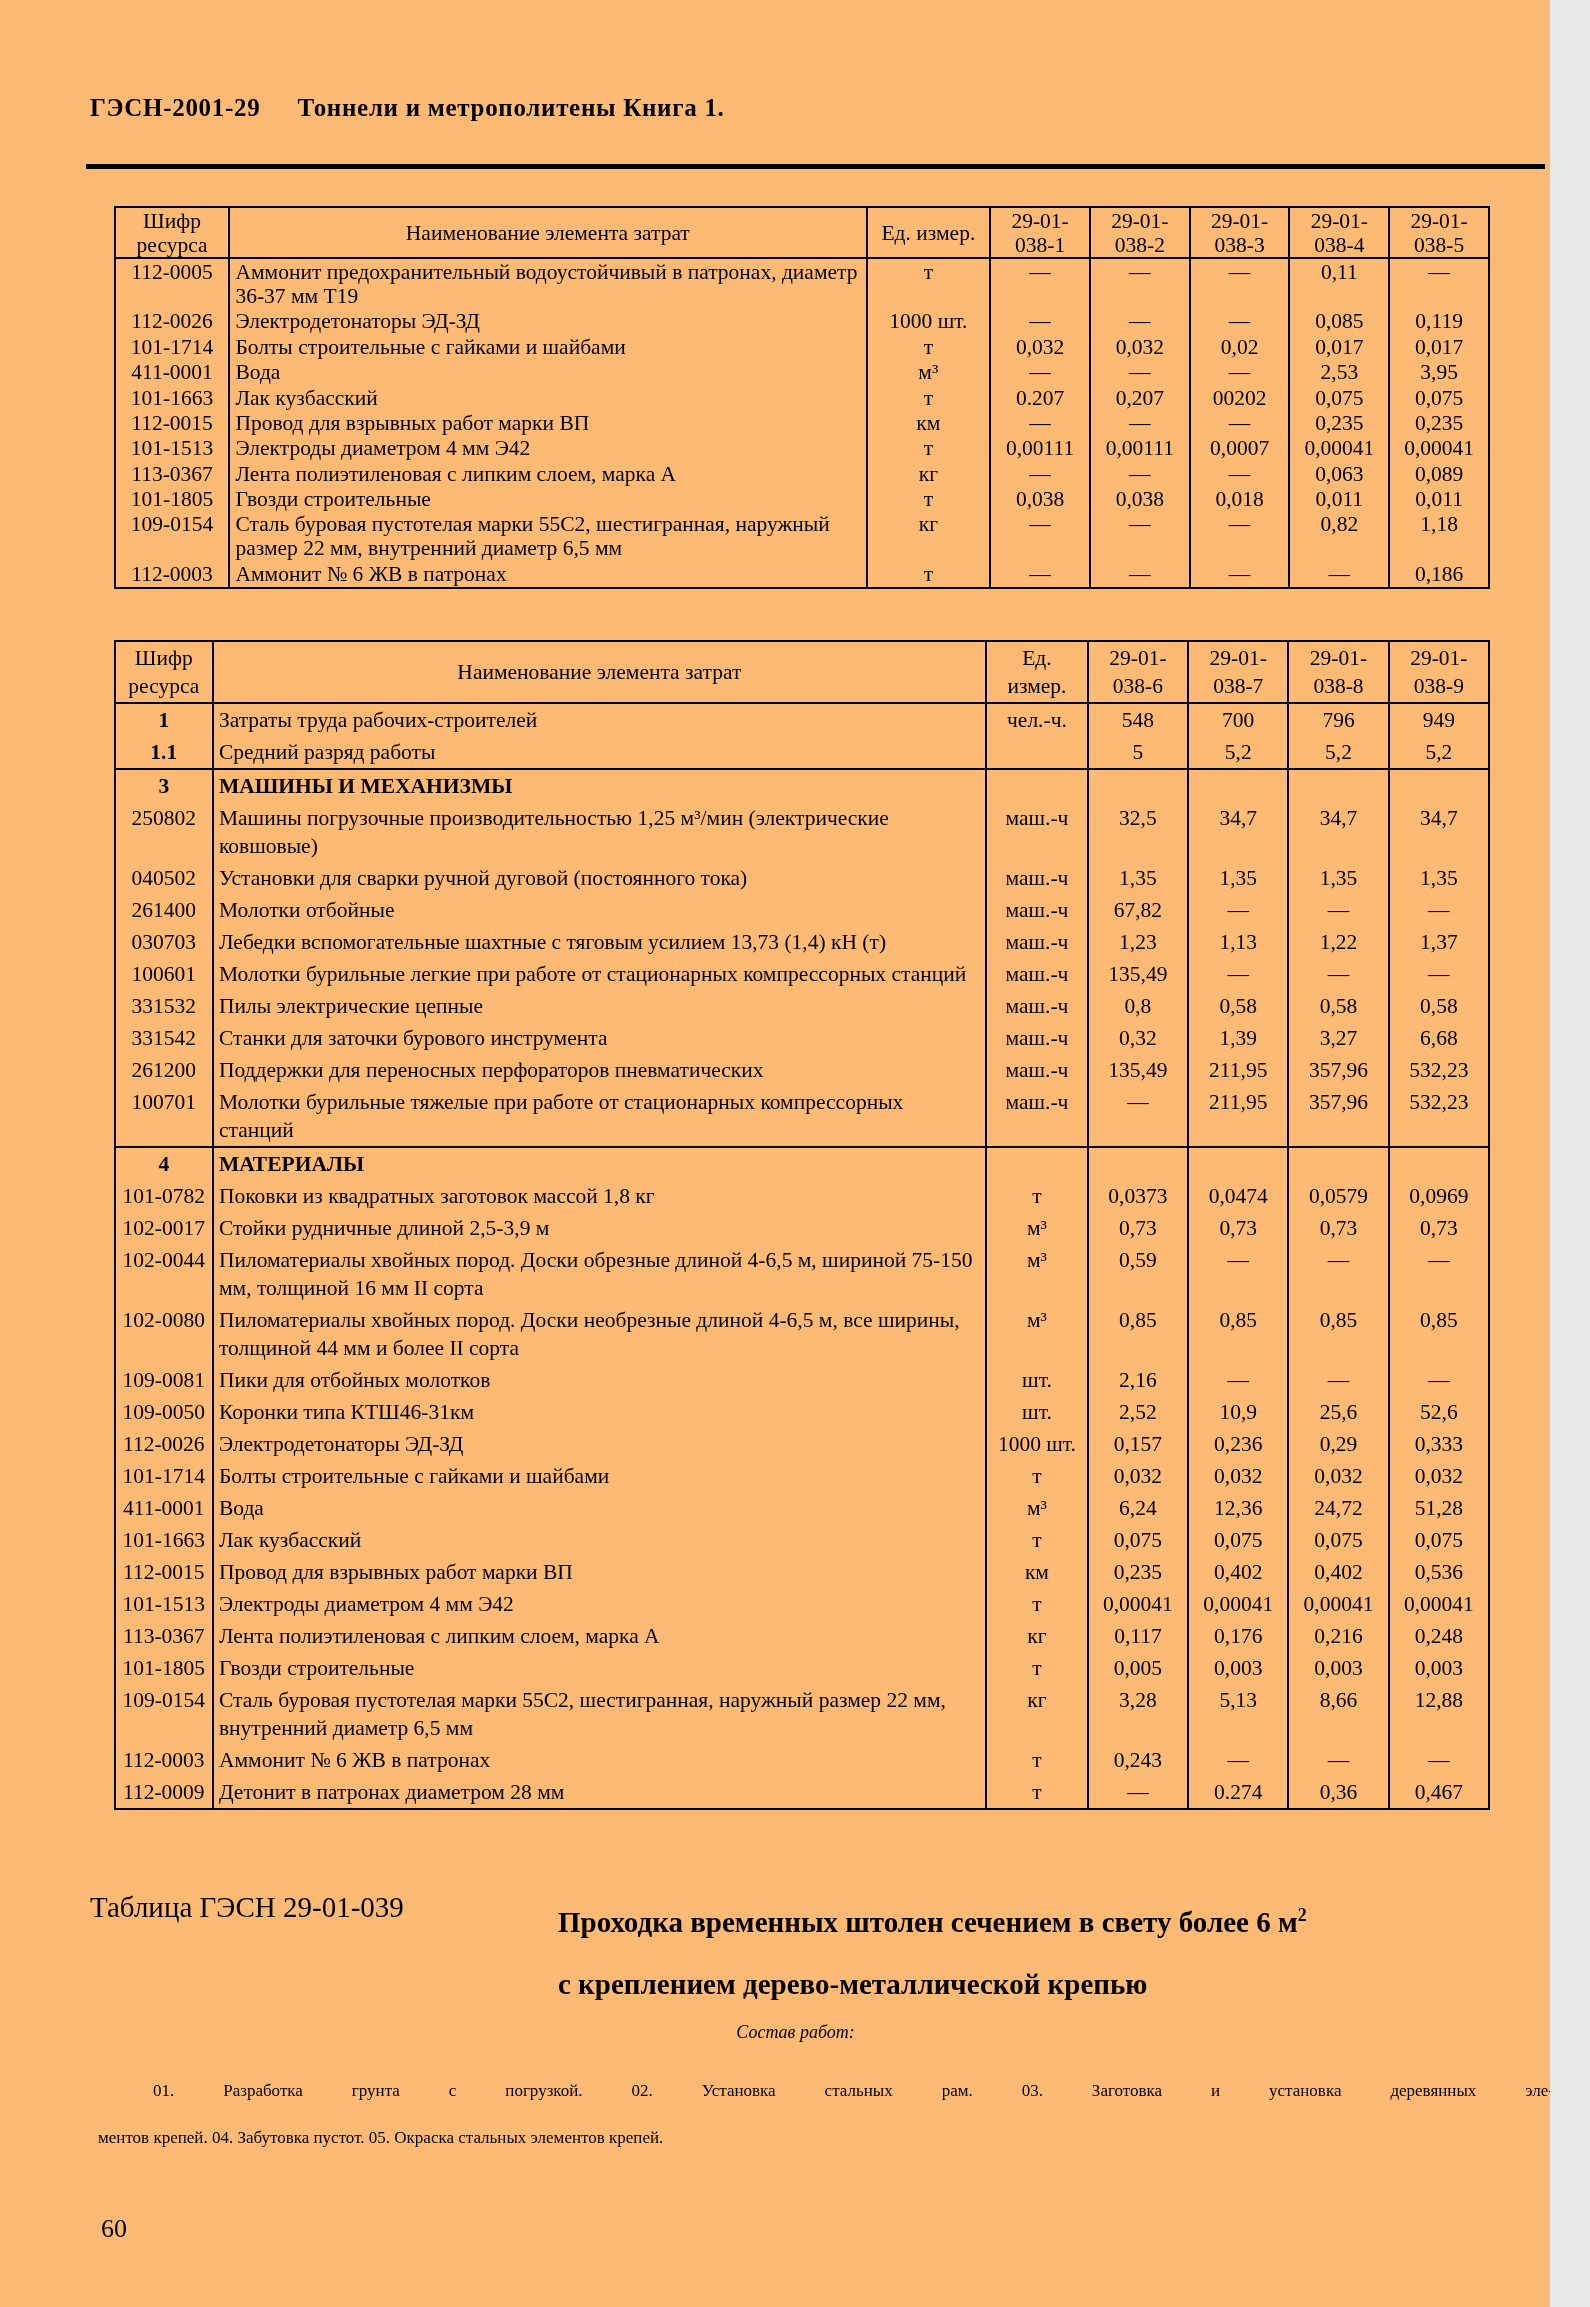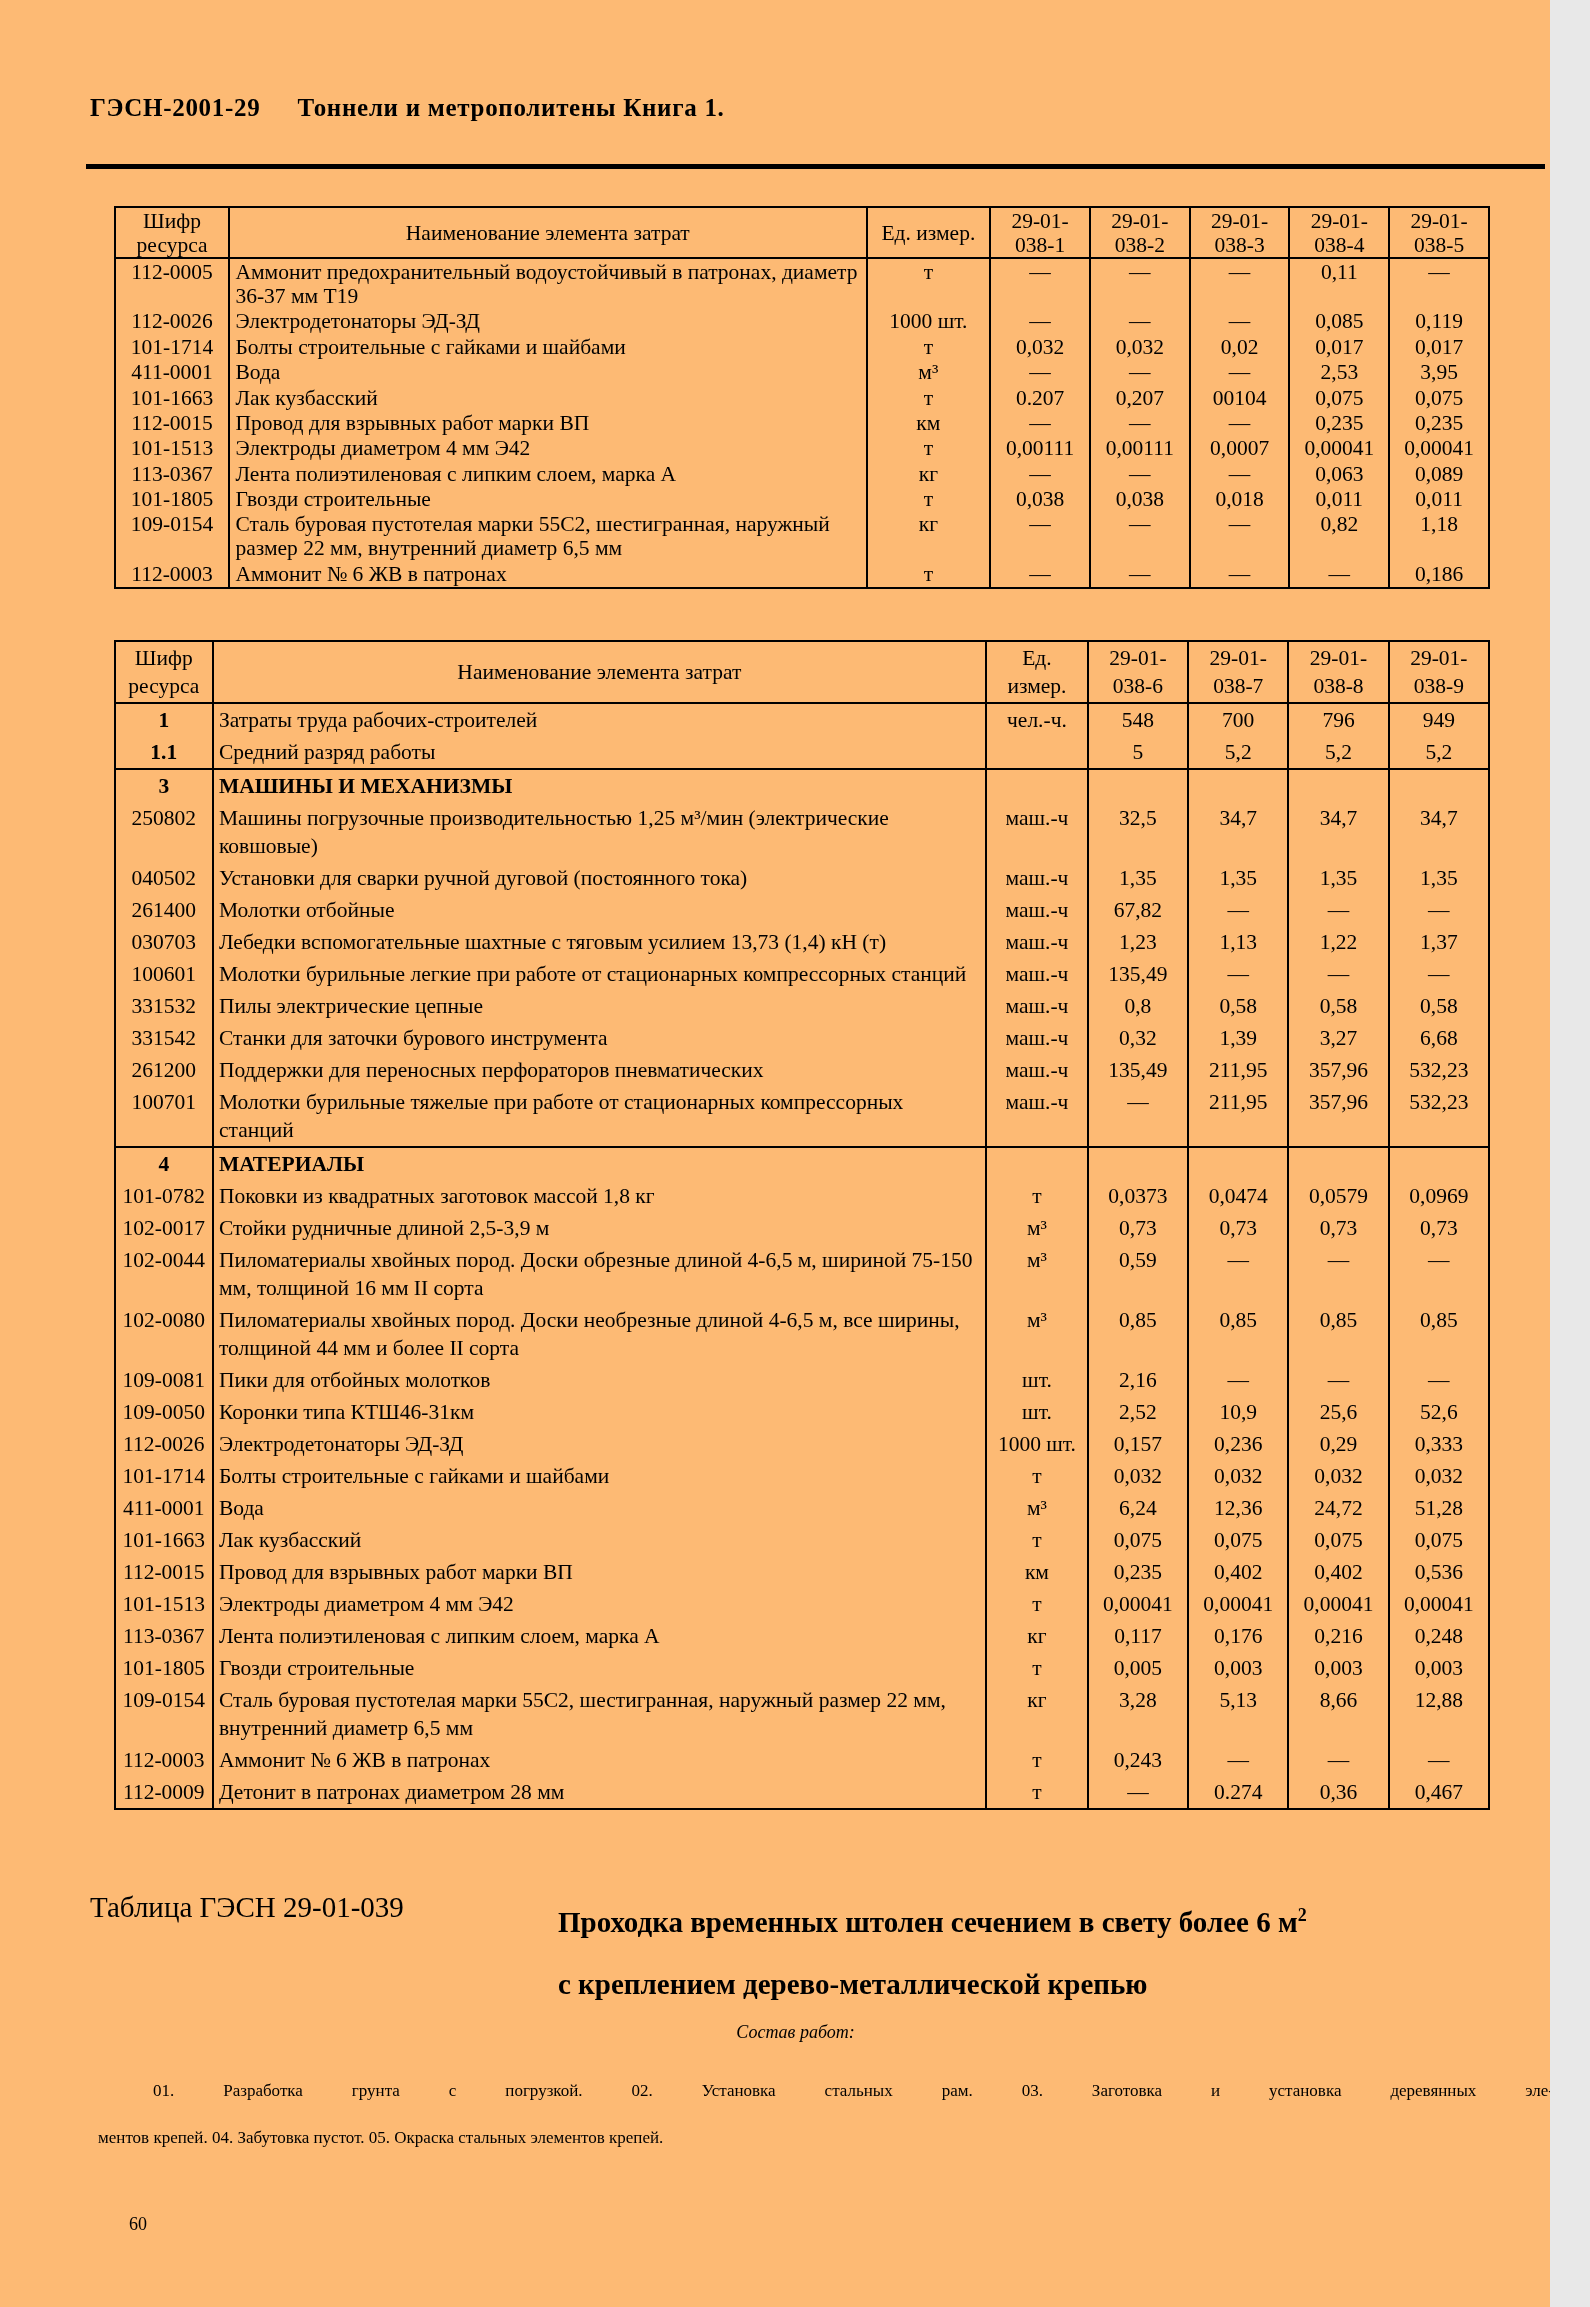"00104" td.c-val { text: 00104 -> 00202 }
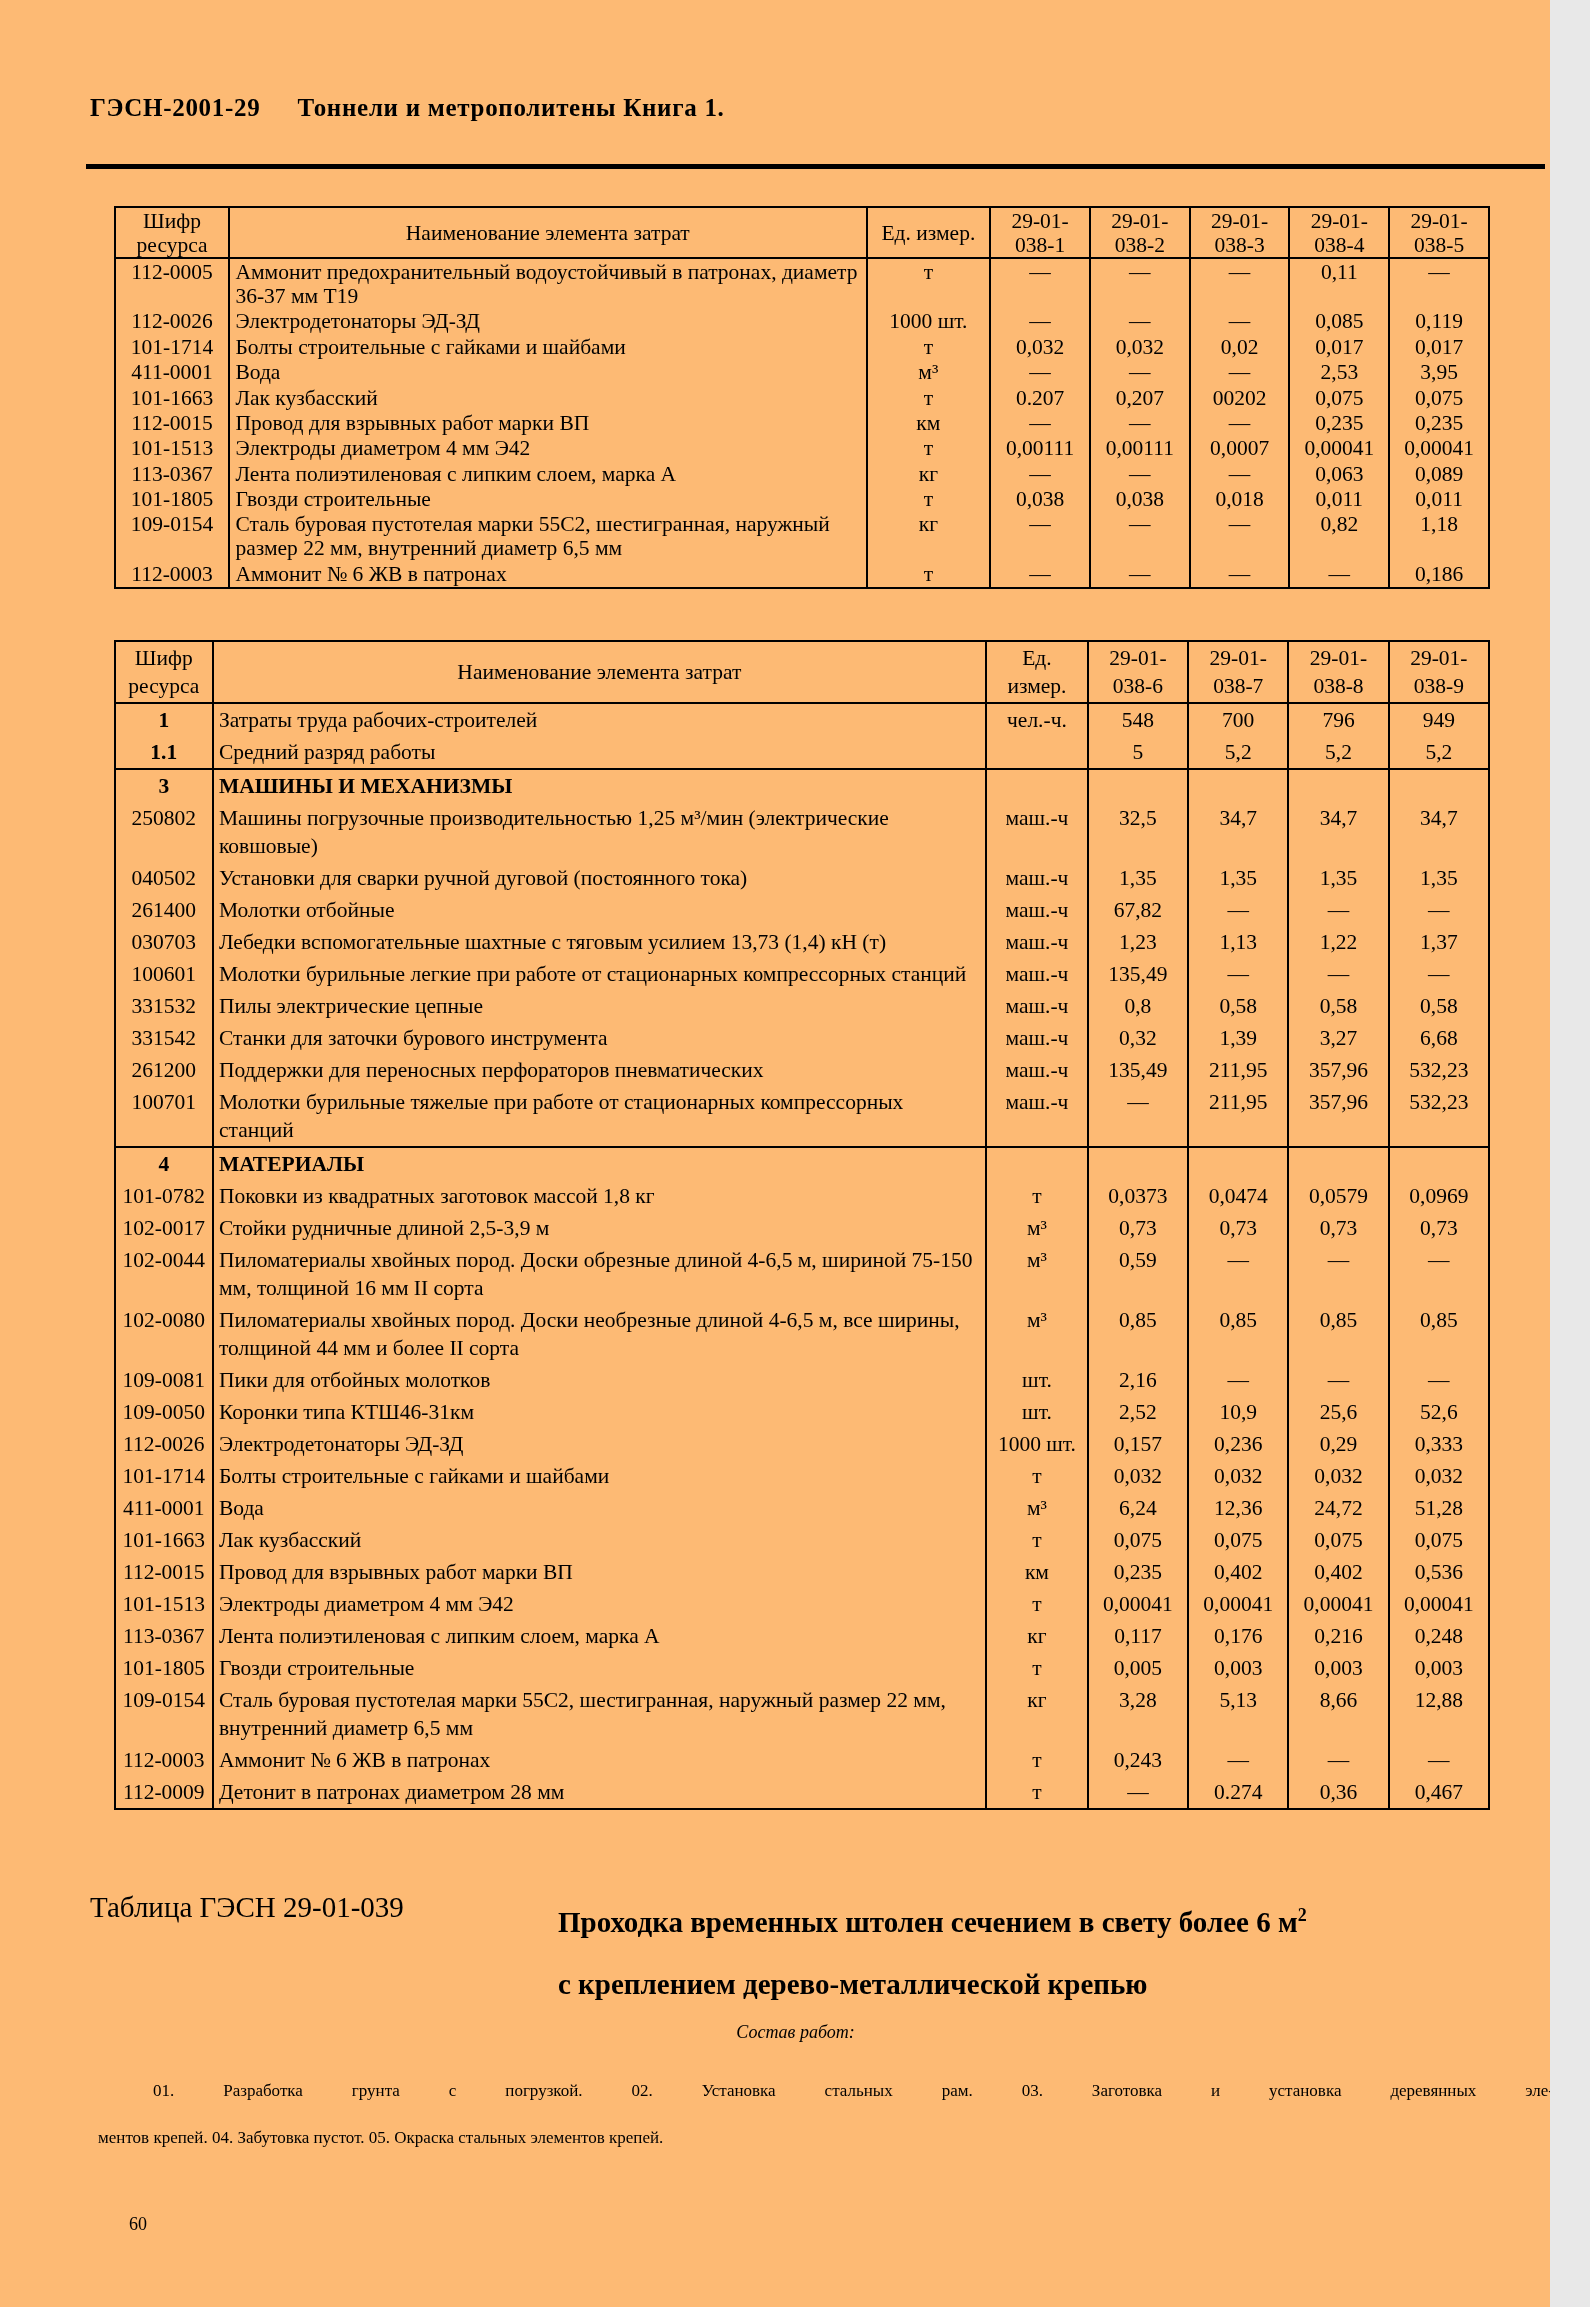"60" .page-number { font-size: 18px -> 26px; margin-left: 28px -> none }
